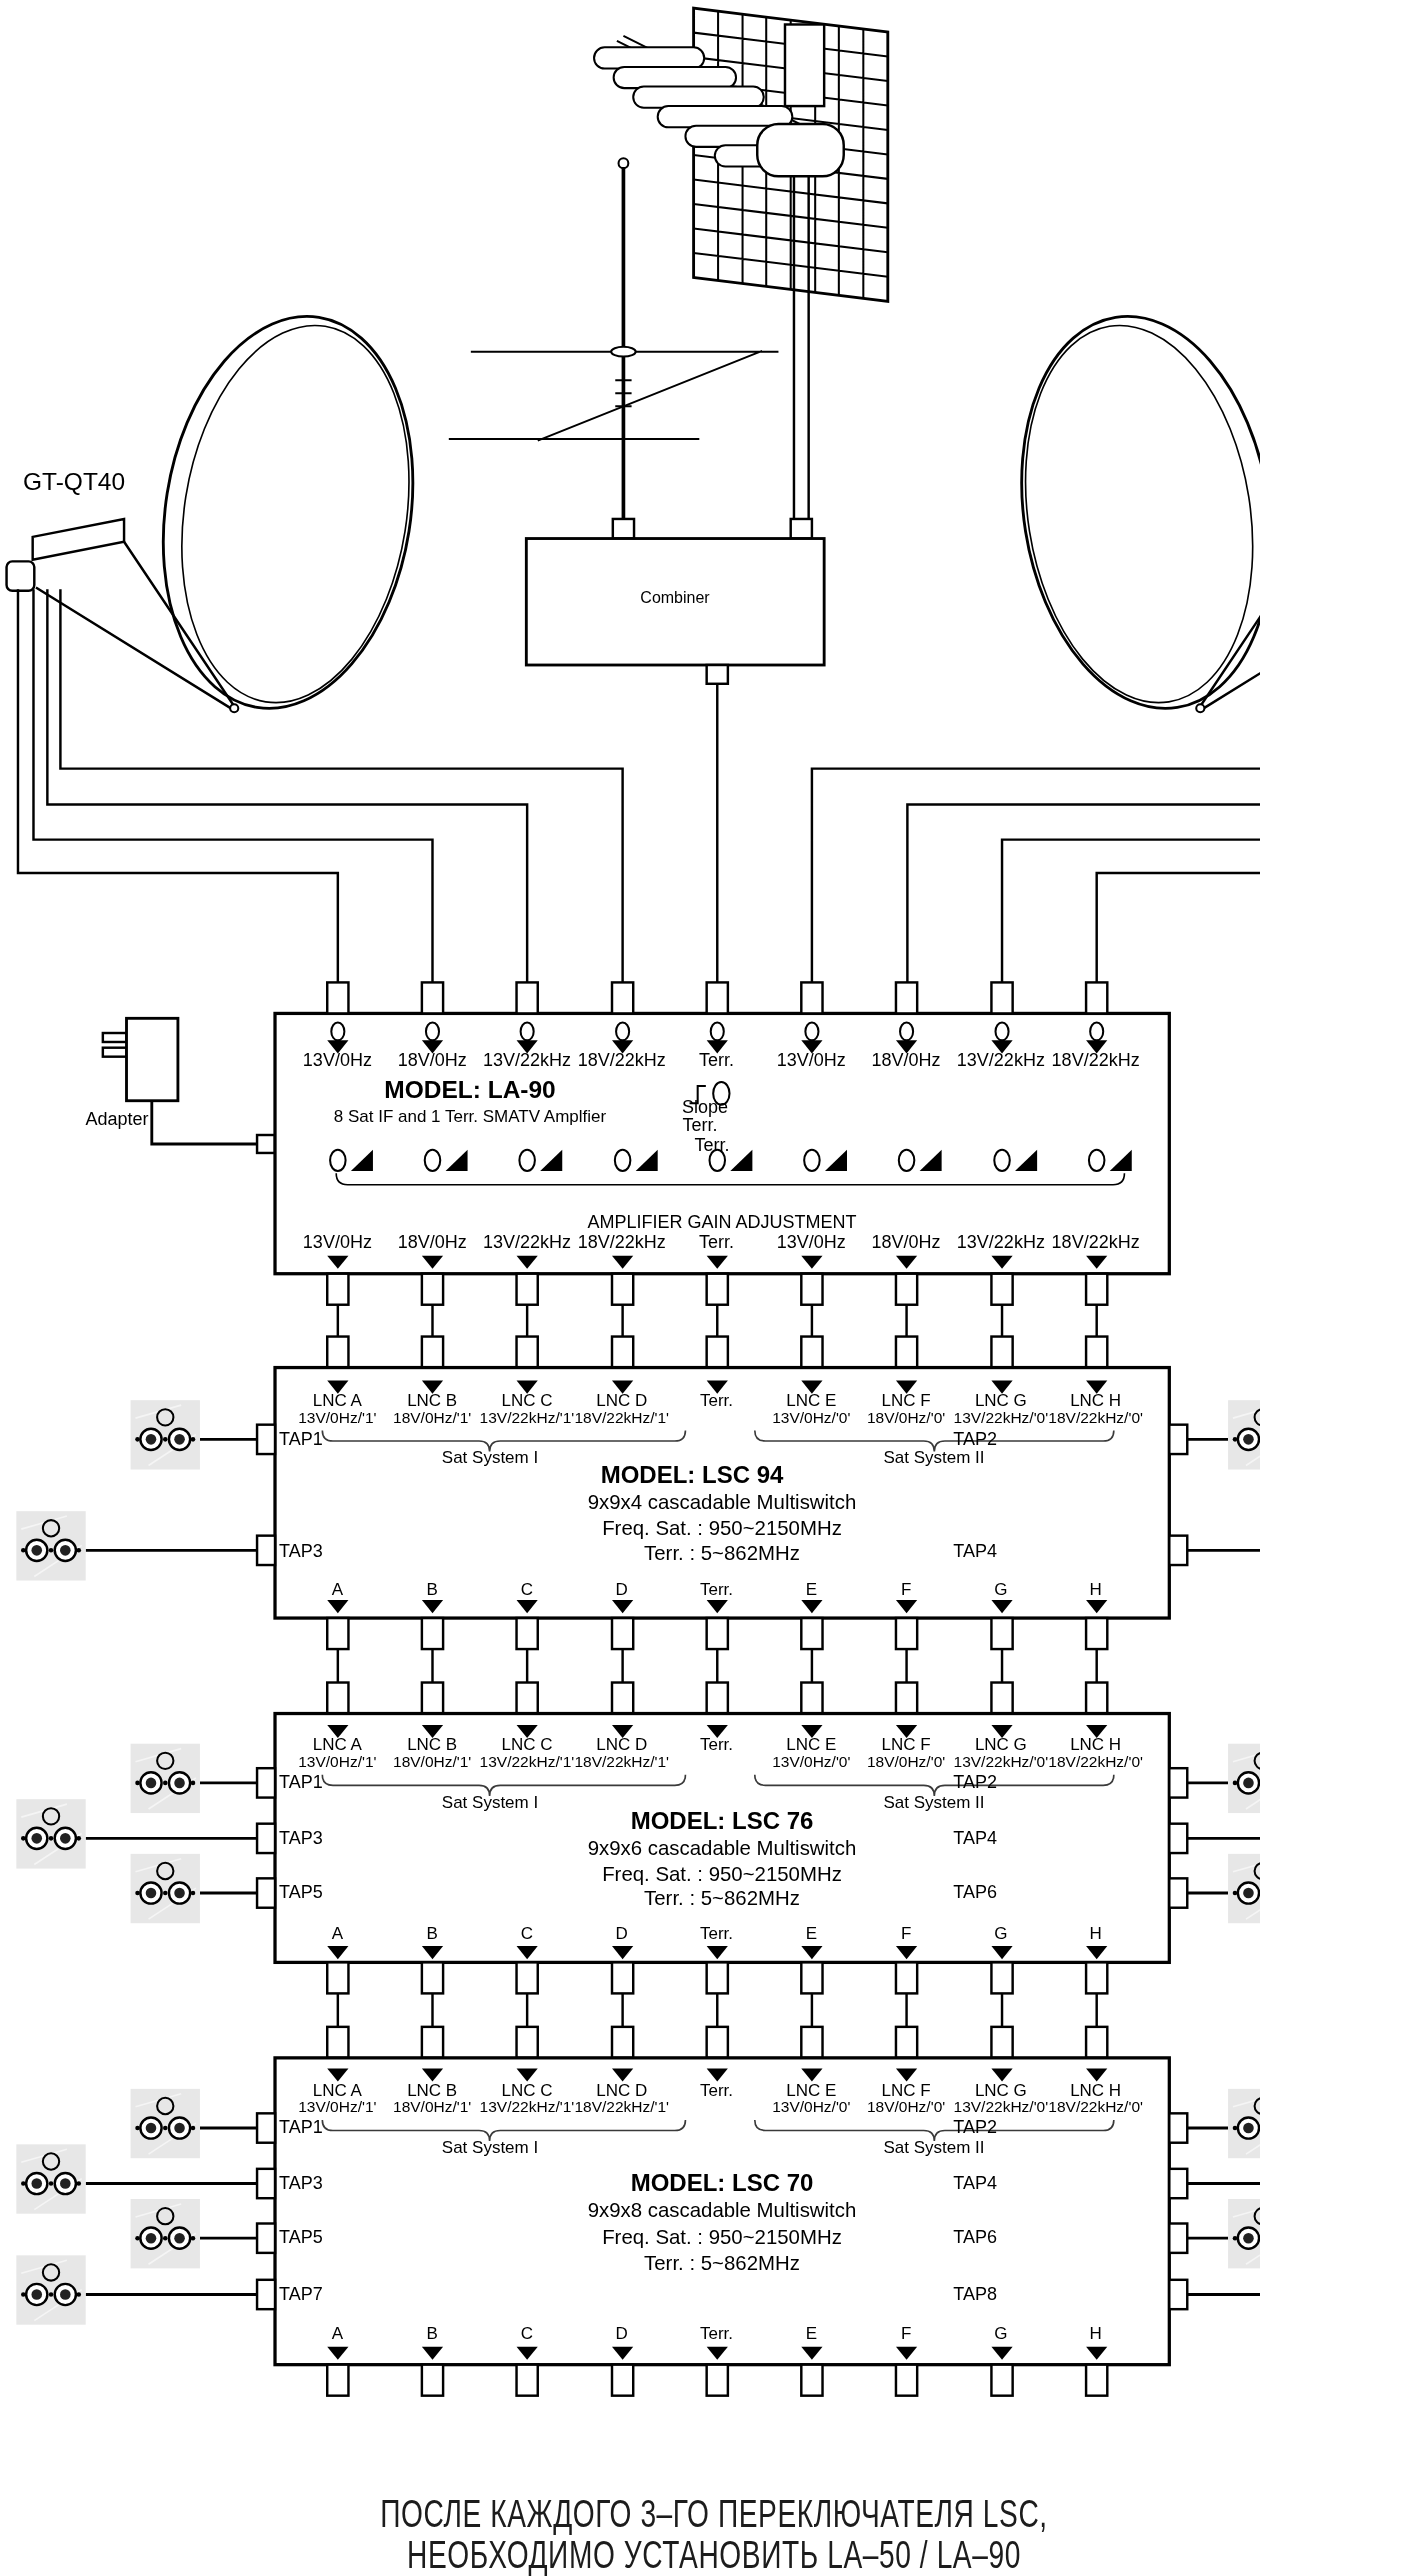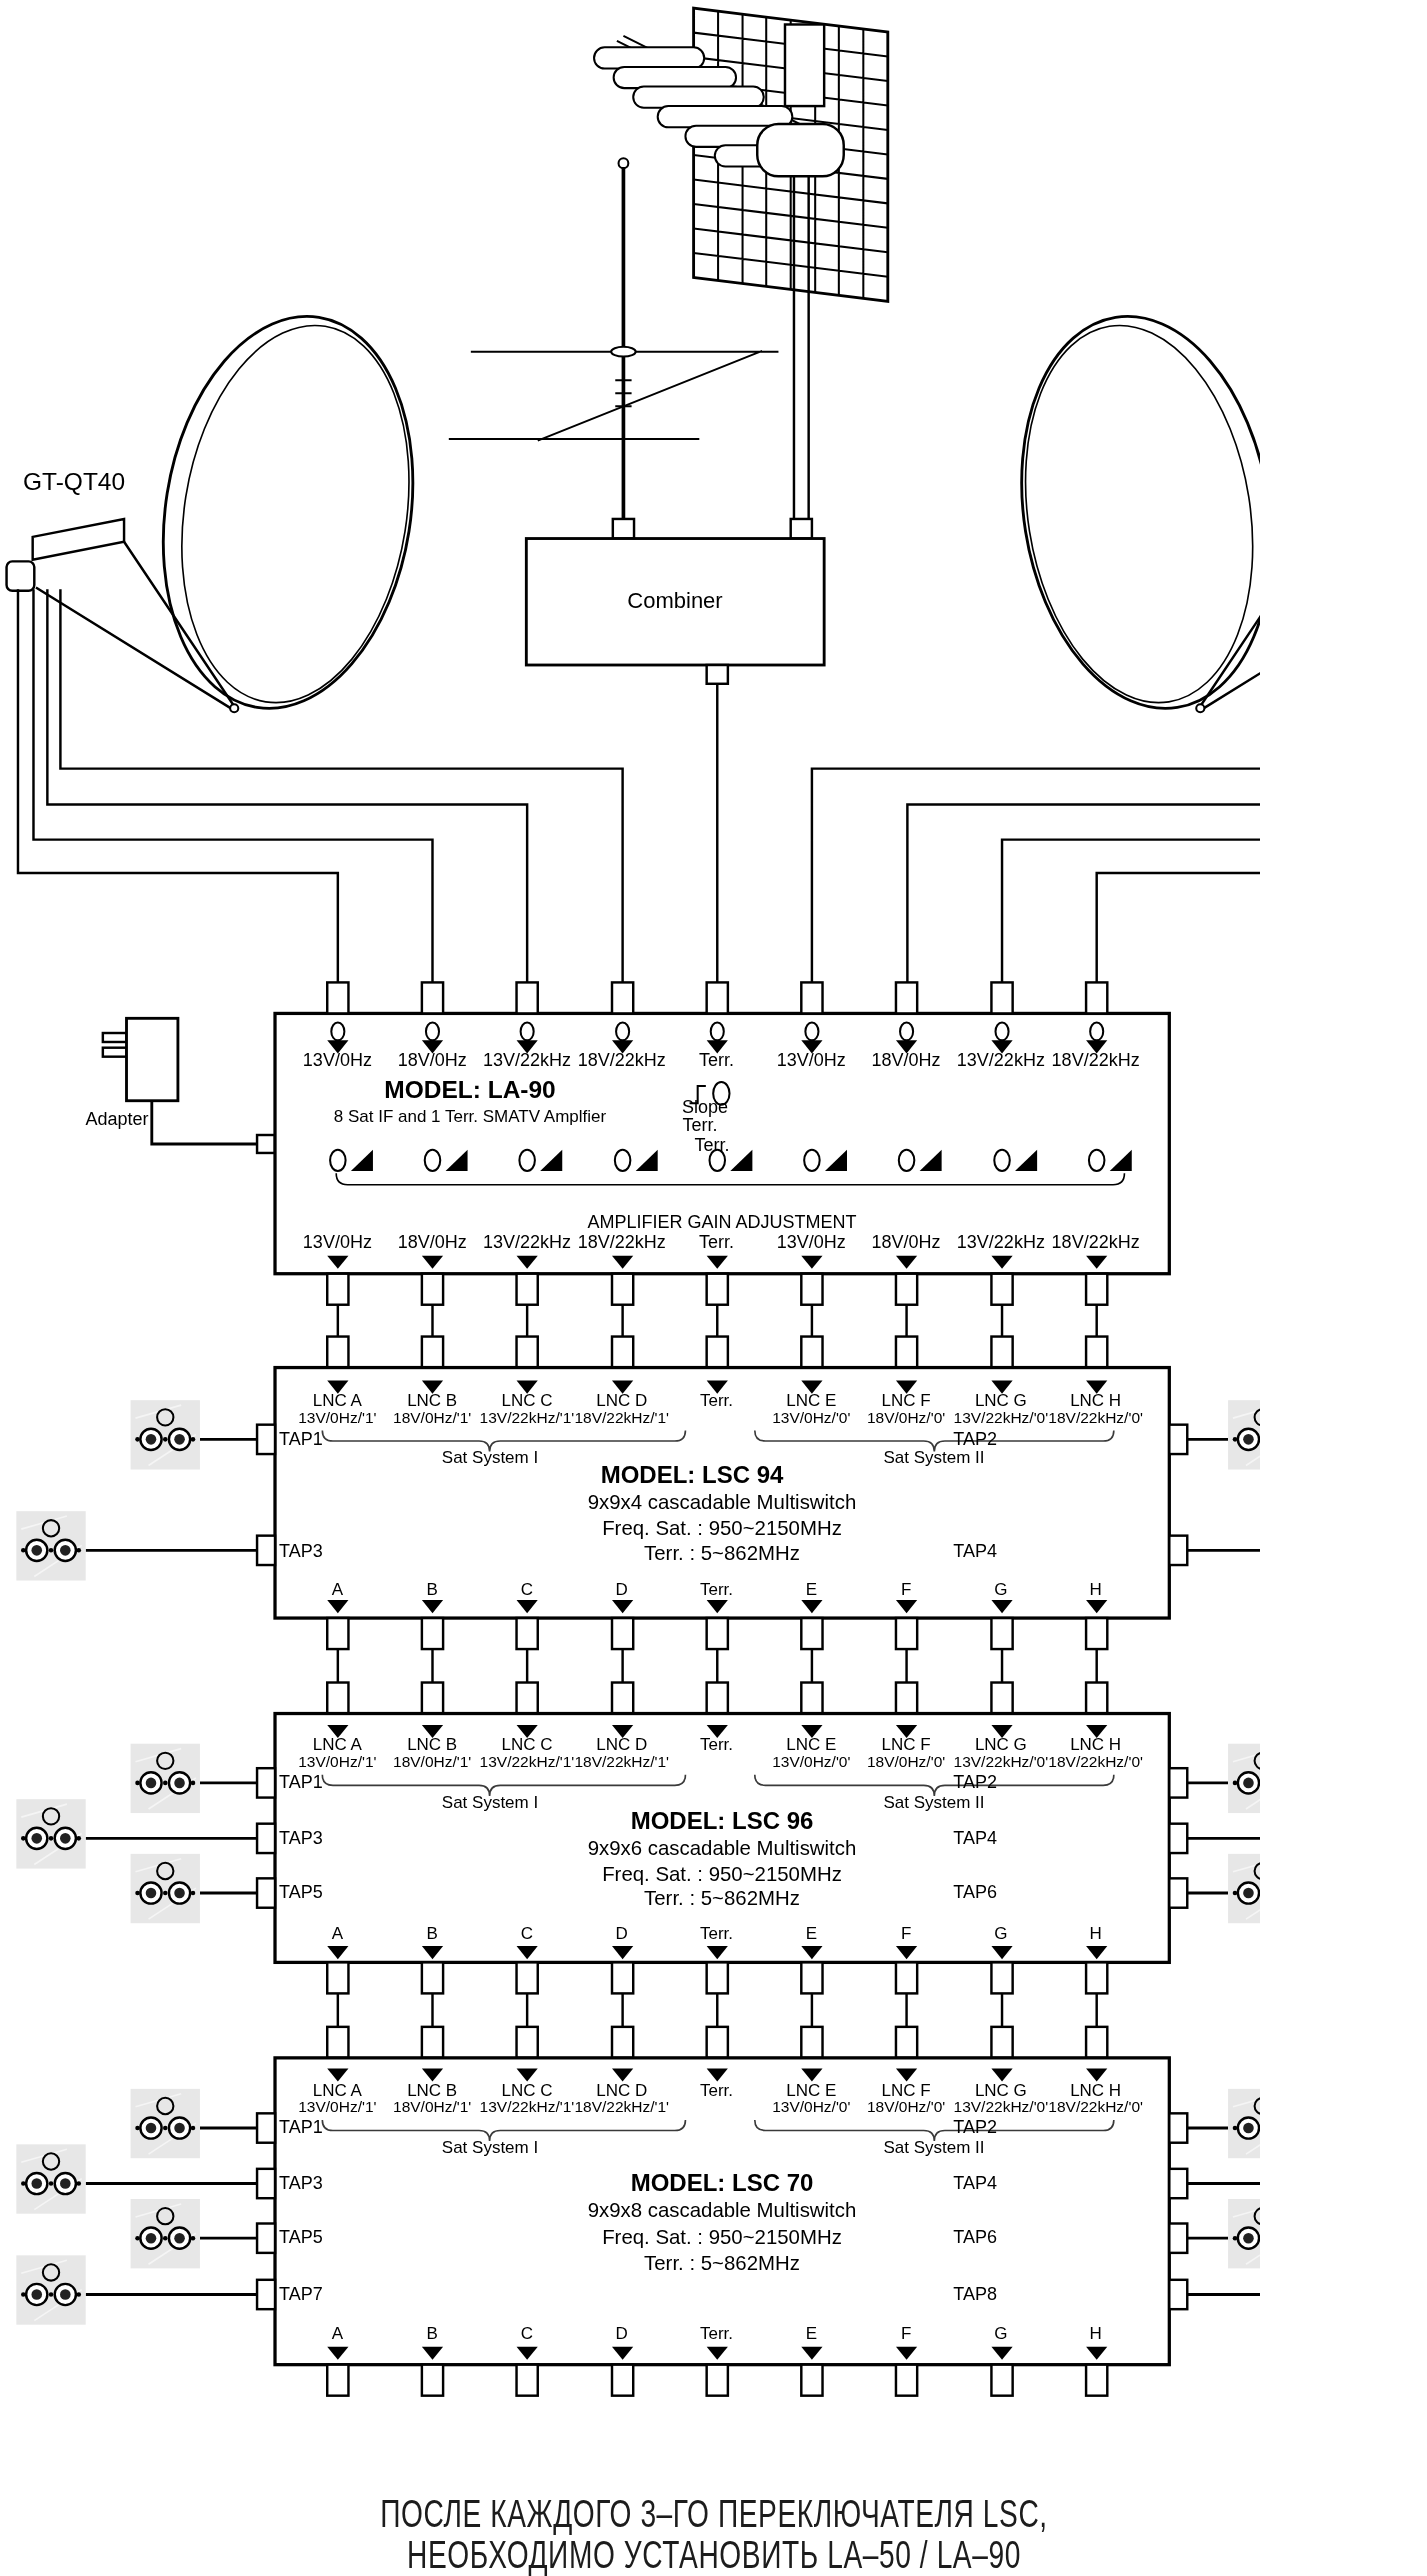"Combiner" div.t { font-size: 22px -> 16px }
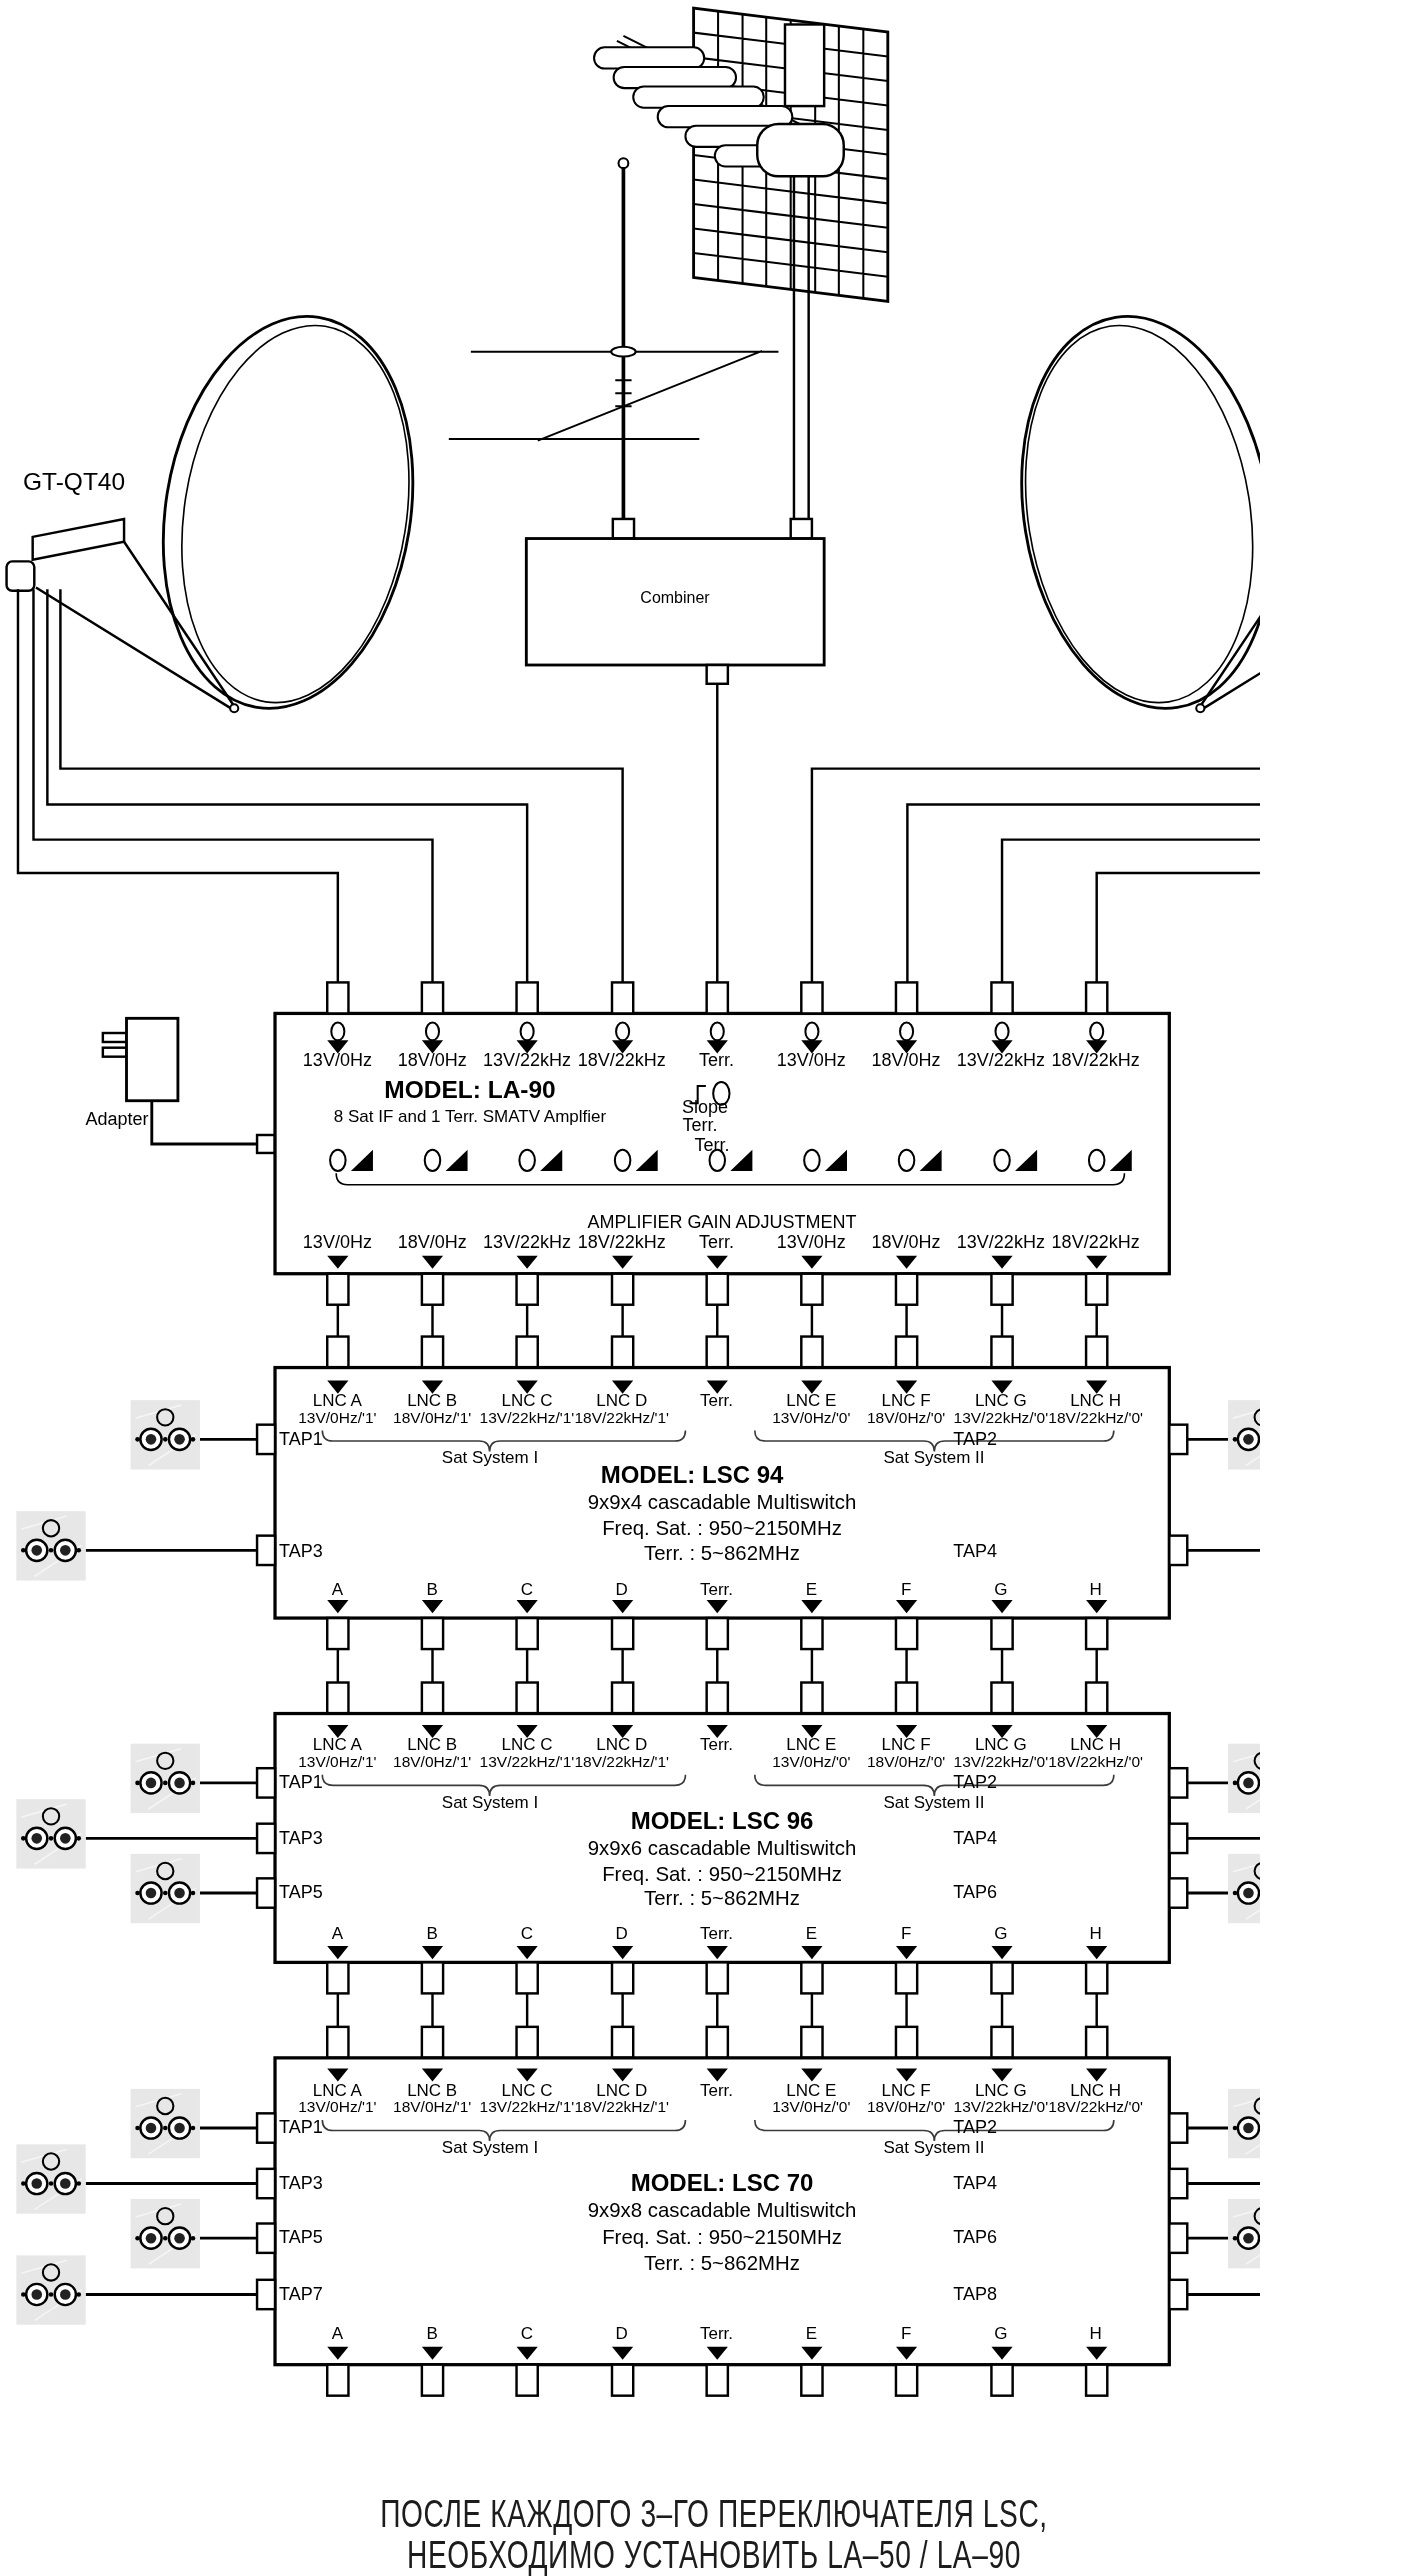"MODEL: LSC 96" div.t { text: 96 -> 76 }
